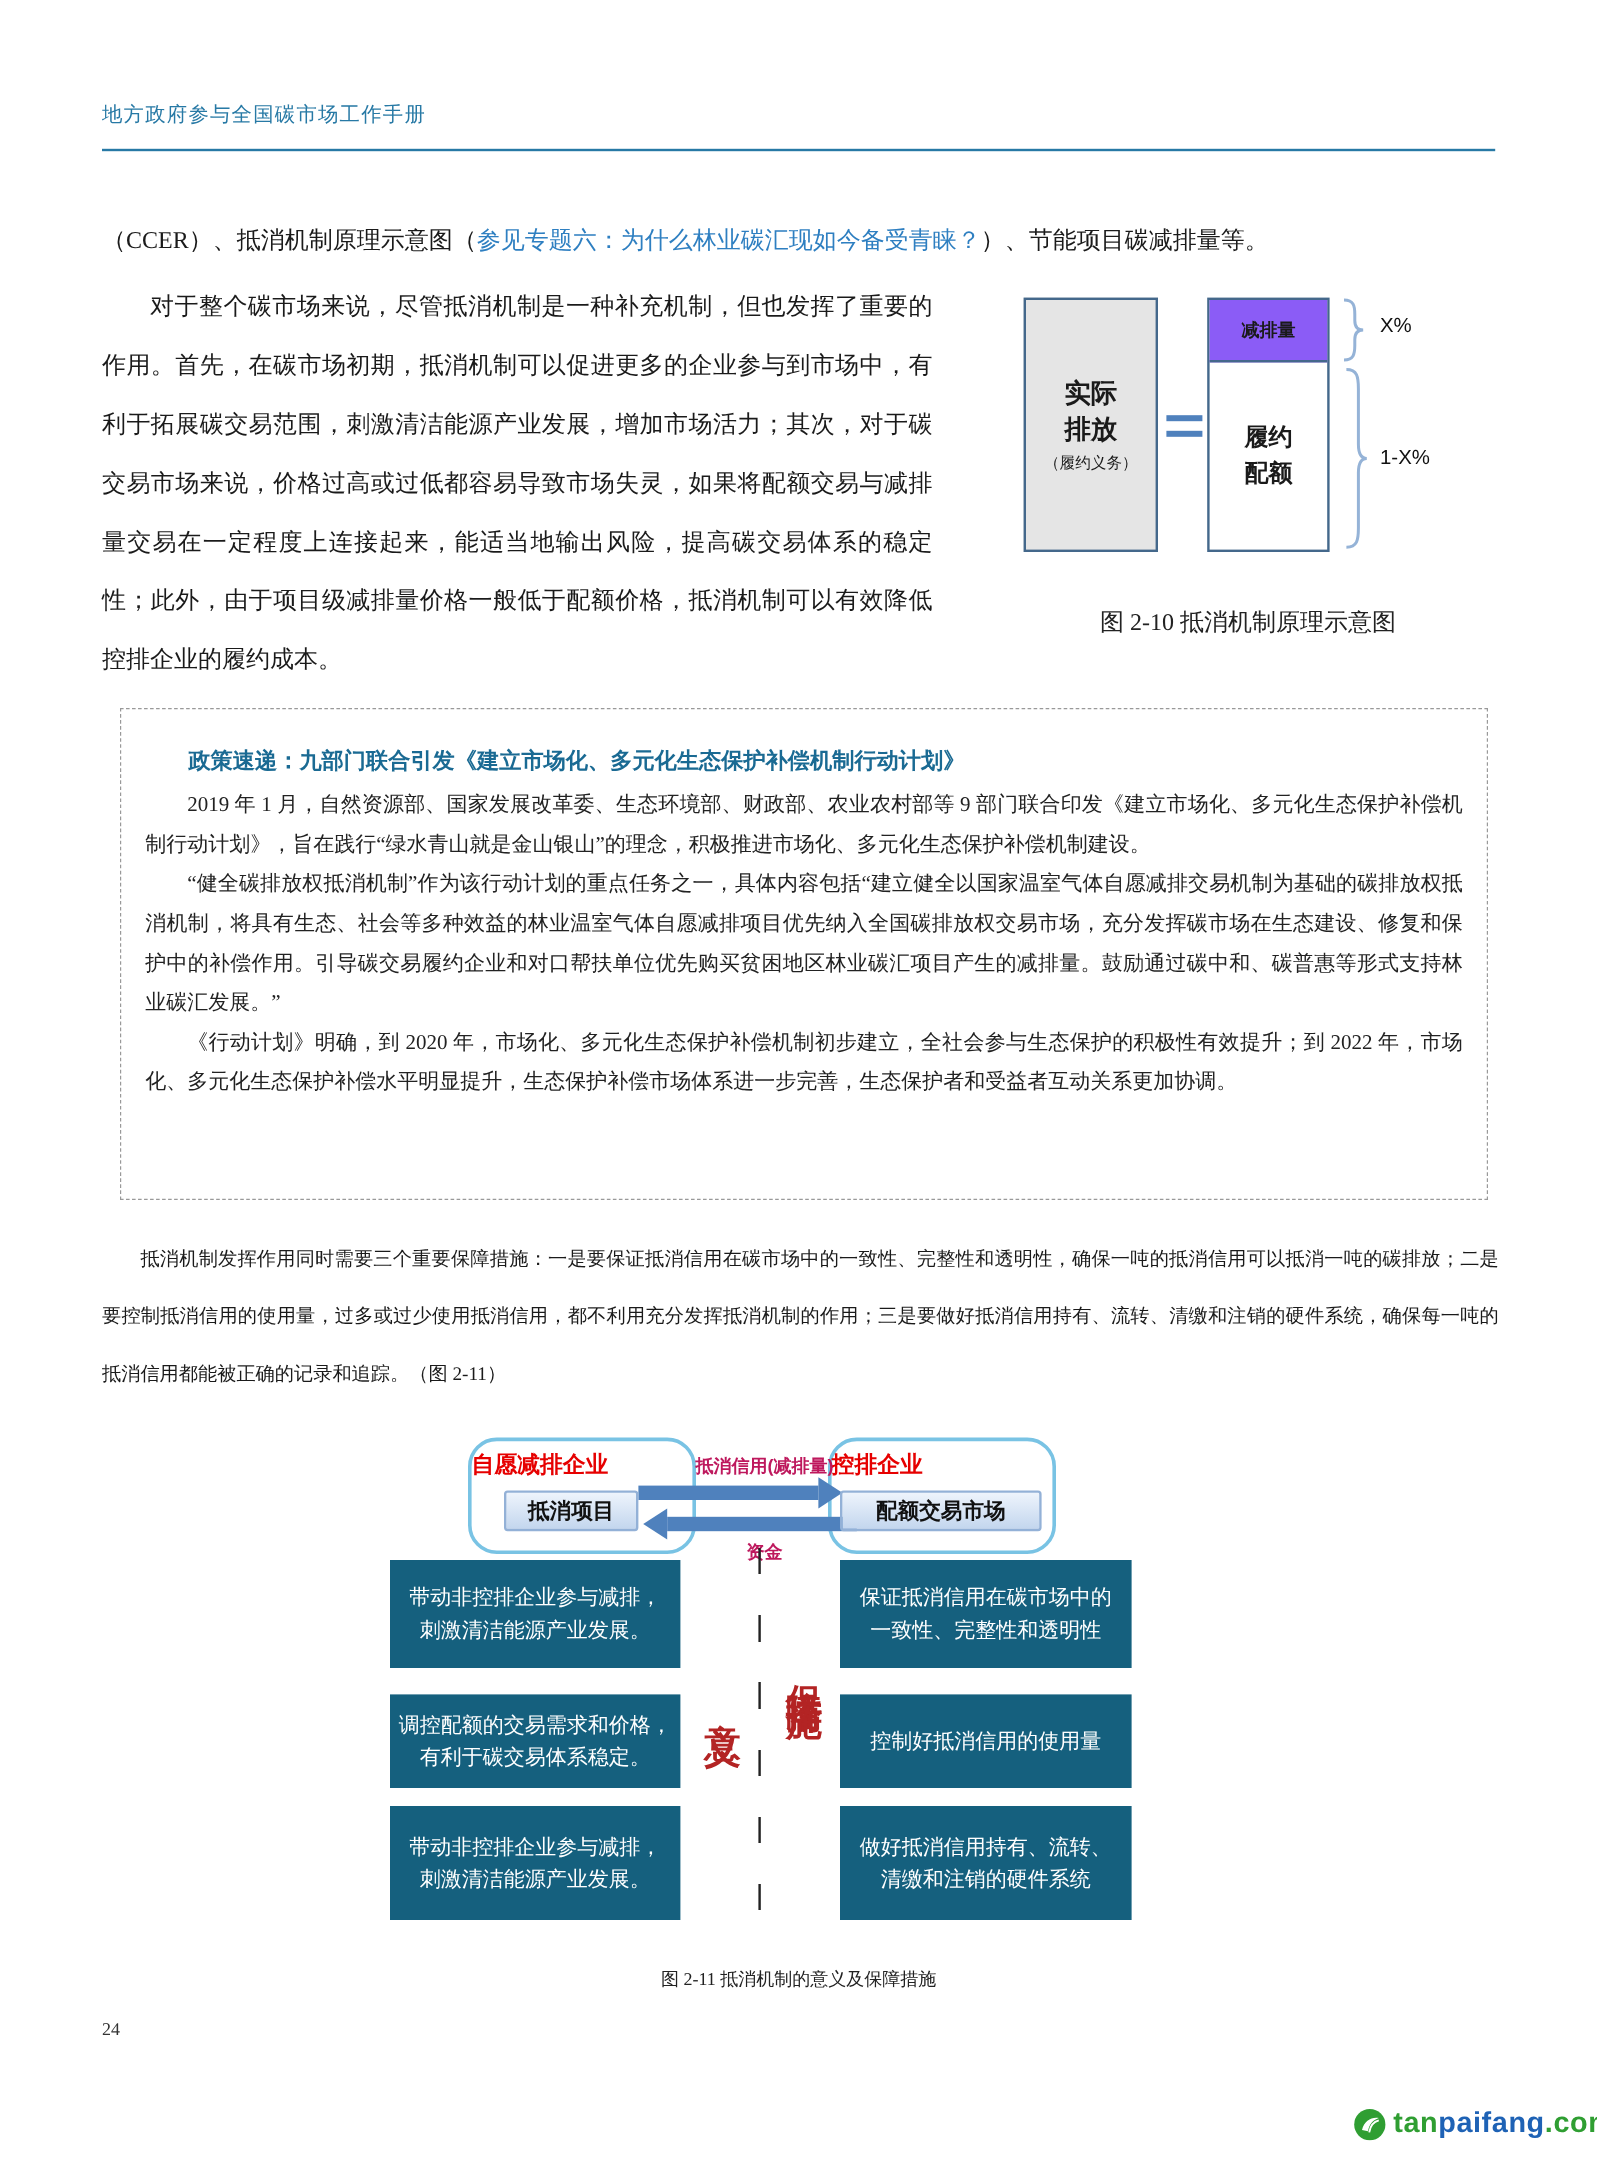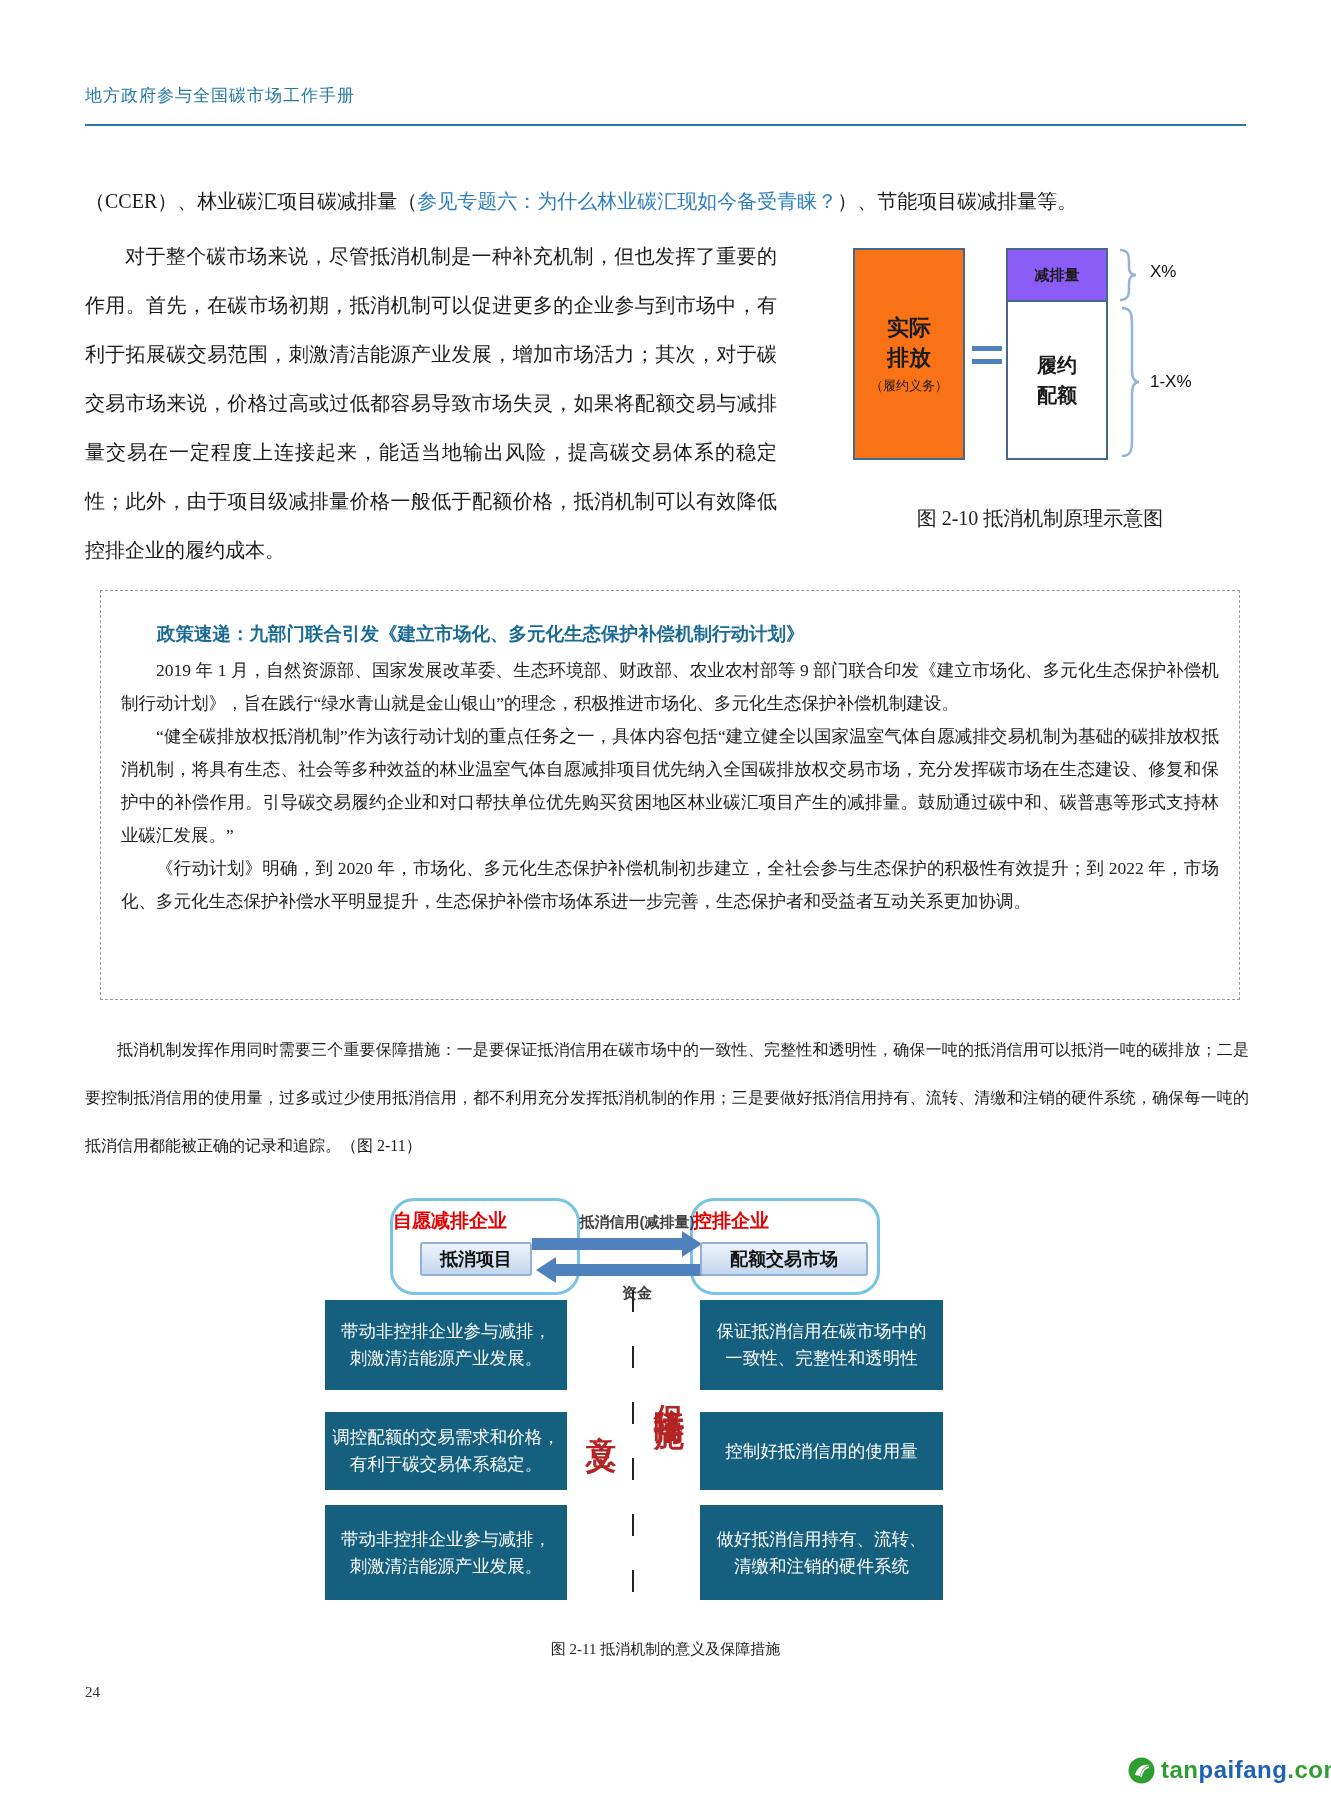"（CCER）、林业碳汇项目碳减排量（" span { text: 林业碳汇项目碳减排量 -> 抵消机制原理示意图 }
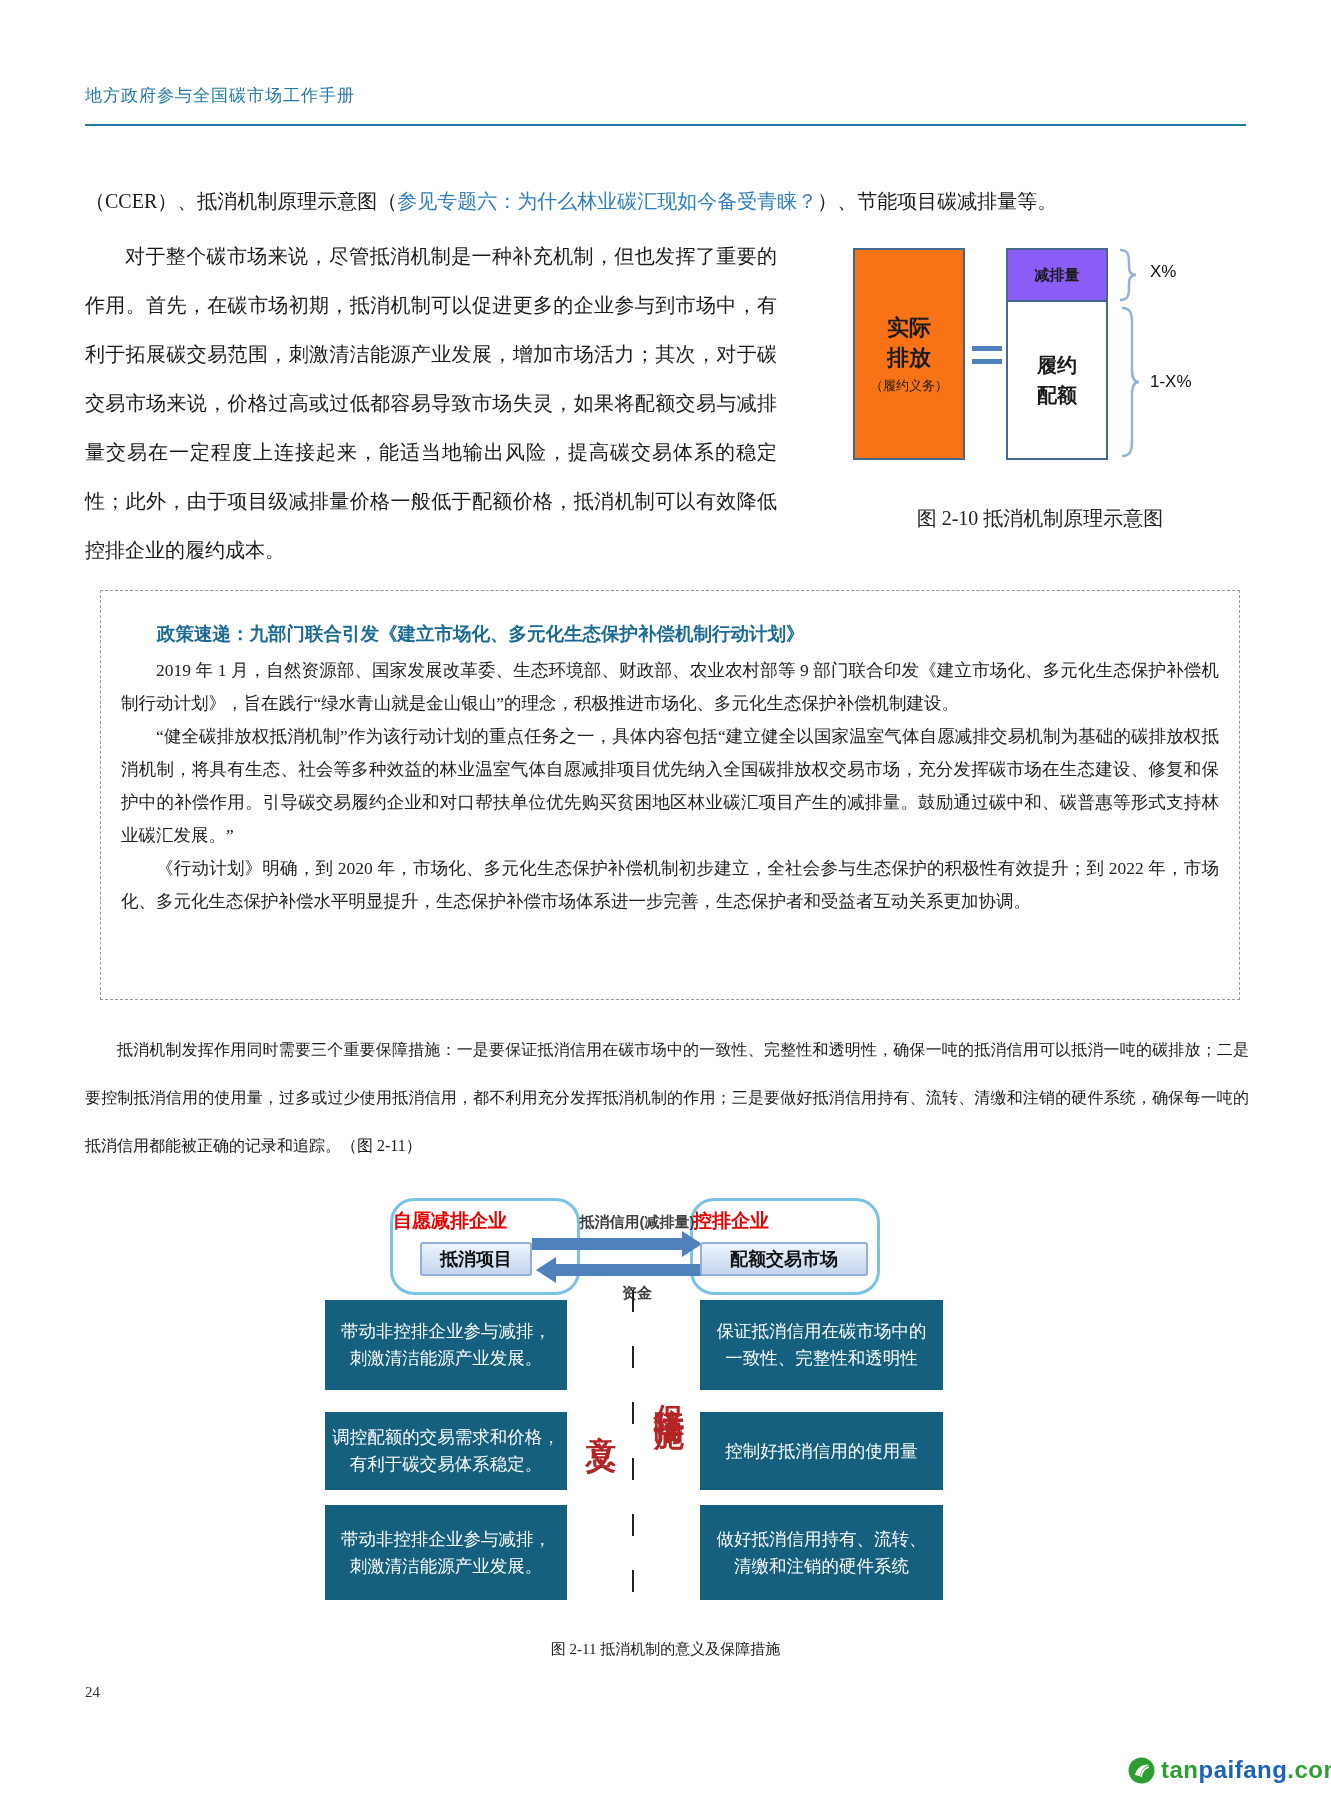"实际" .f210-boxL { background: #f97316 -> #e5e5e5 }
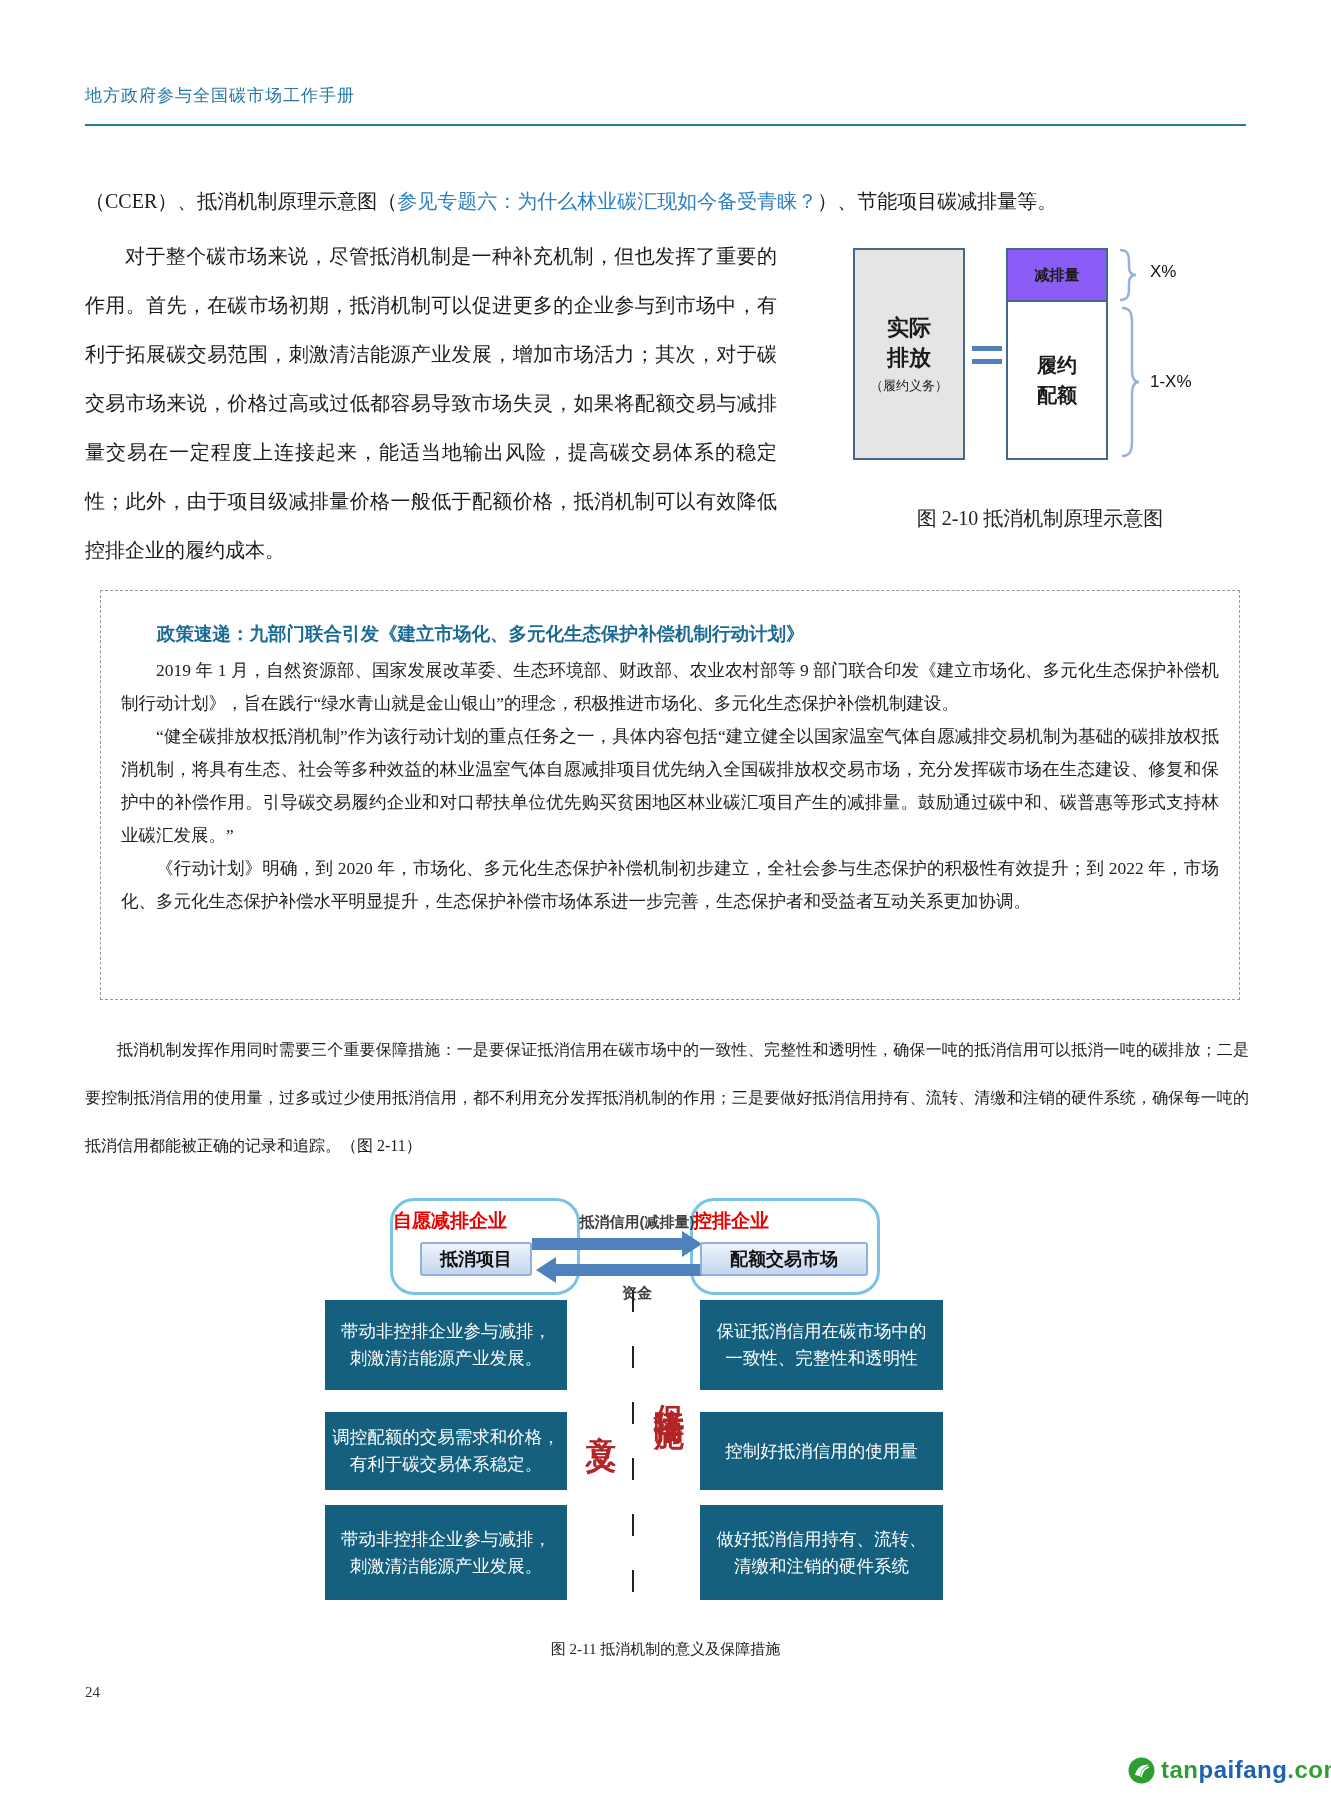"抵消信用(减排量)" .arrow-lab { color: #404040 -> #be185d }
